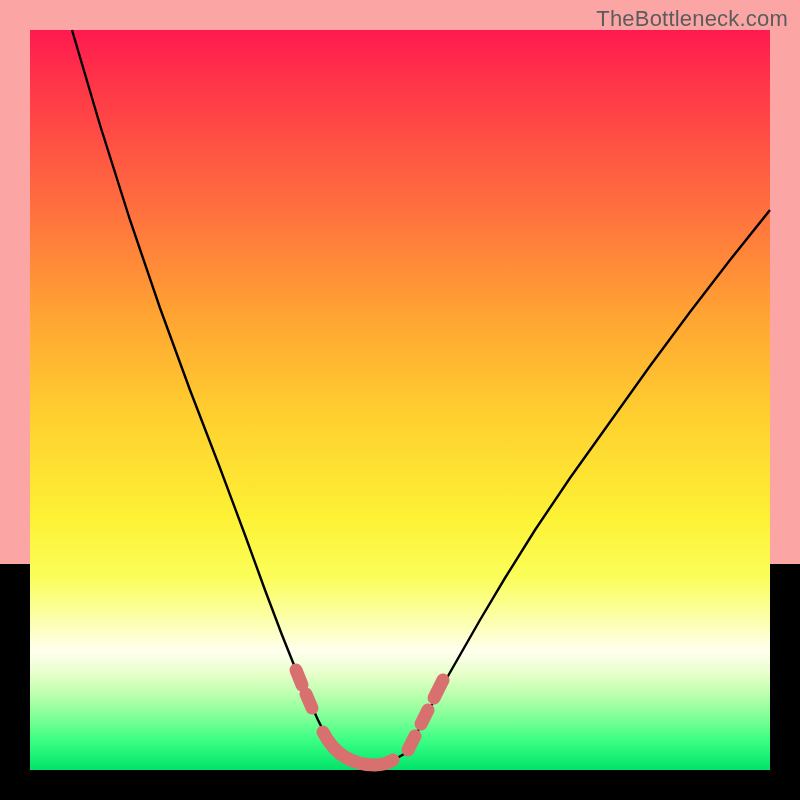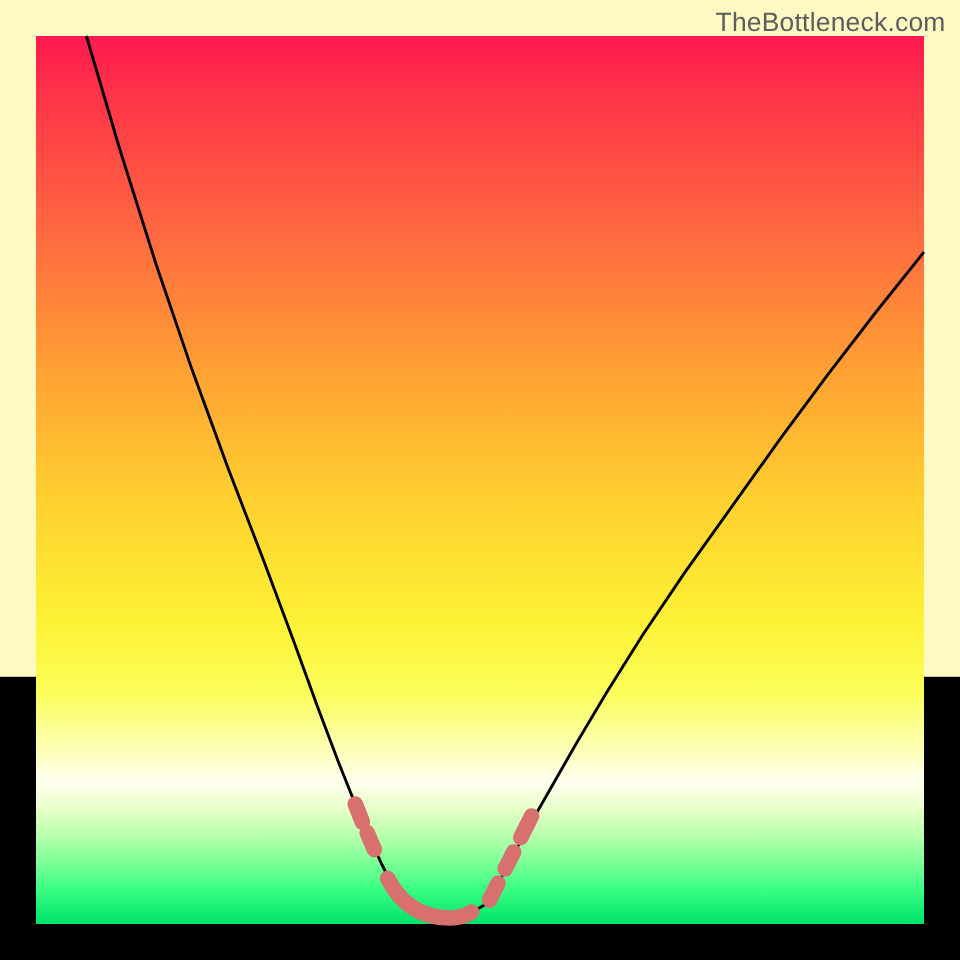"TheBottleneck.com" .frame { background: #fef9c3 -> #fca5a5 }
